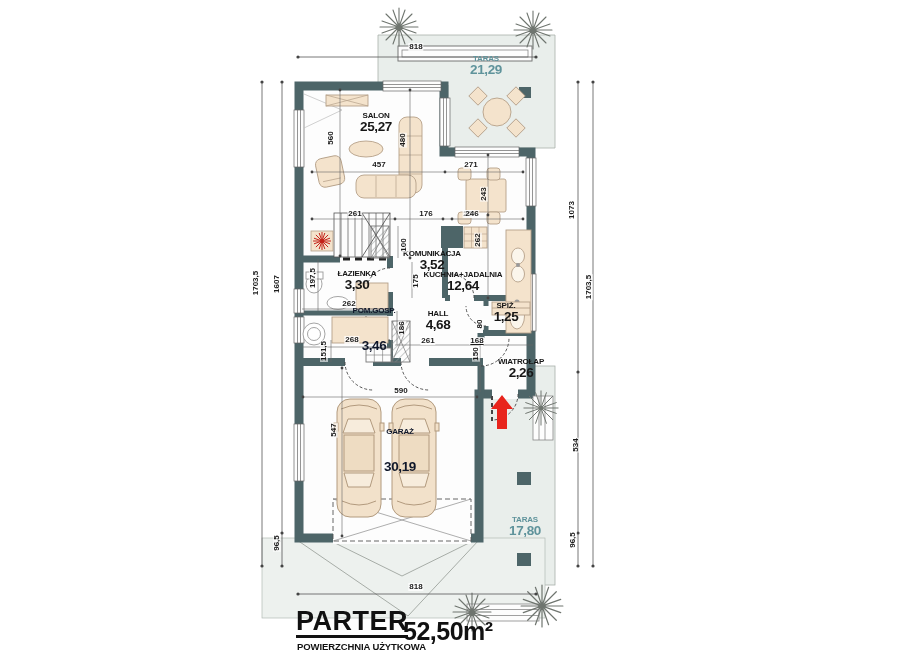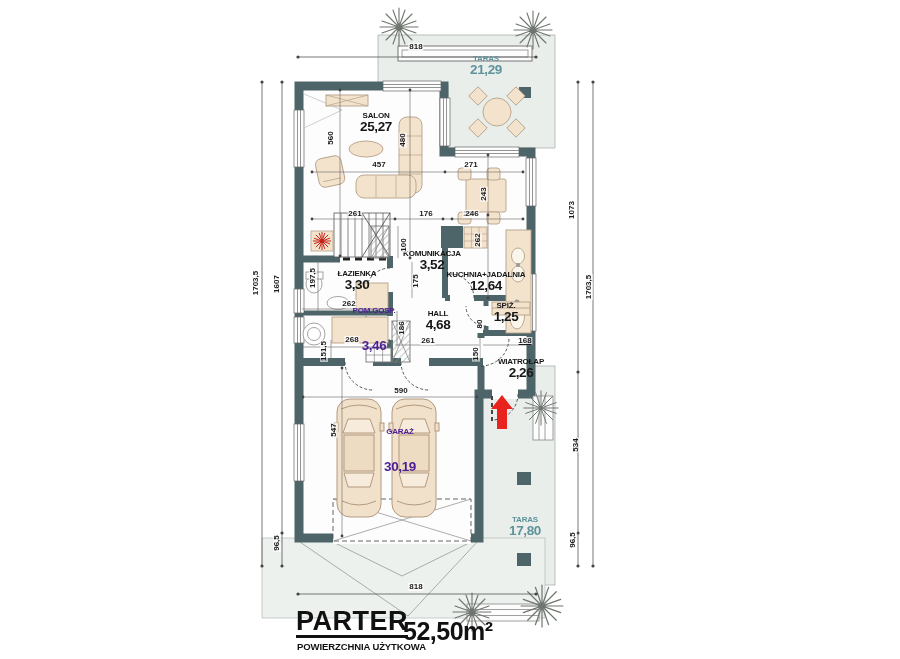"KUCHNIA+JADALNIA" div.room-label { left: 486px -> 463px }
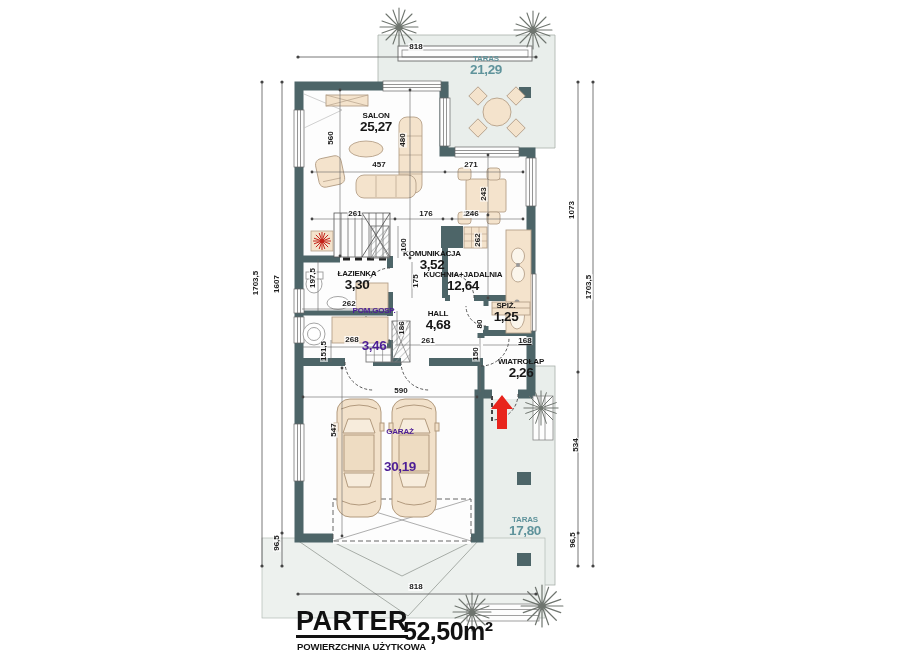"POM.GOSP." .room-label.teal-light { color: #4c1d95 -> #0f172a }
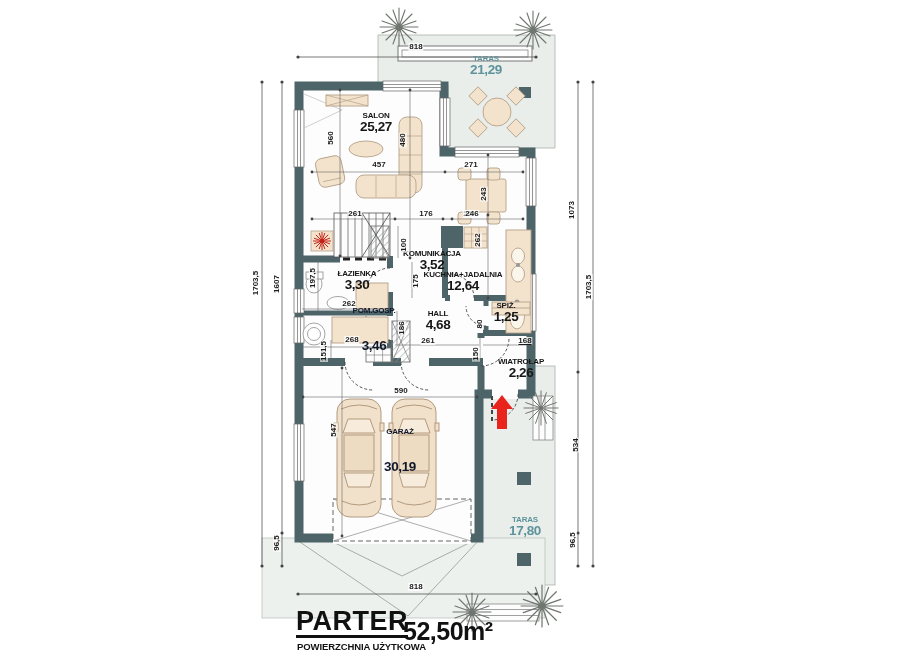"168" span.dim { left: 525px -> 477px }
